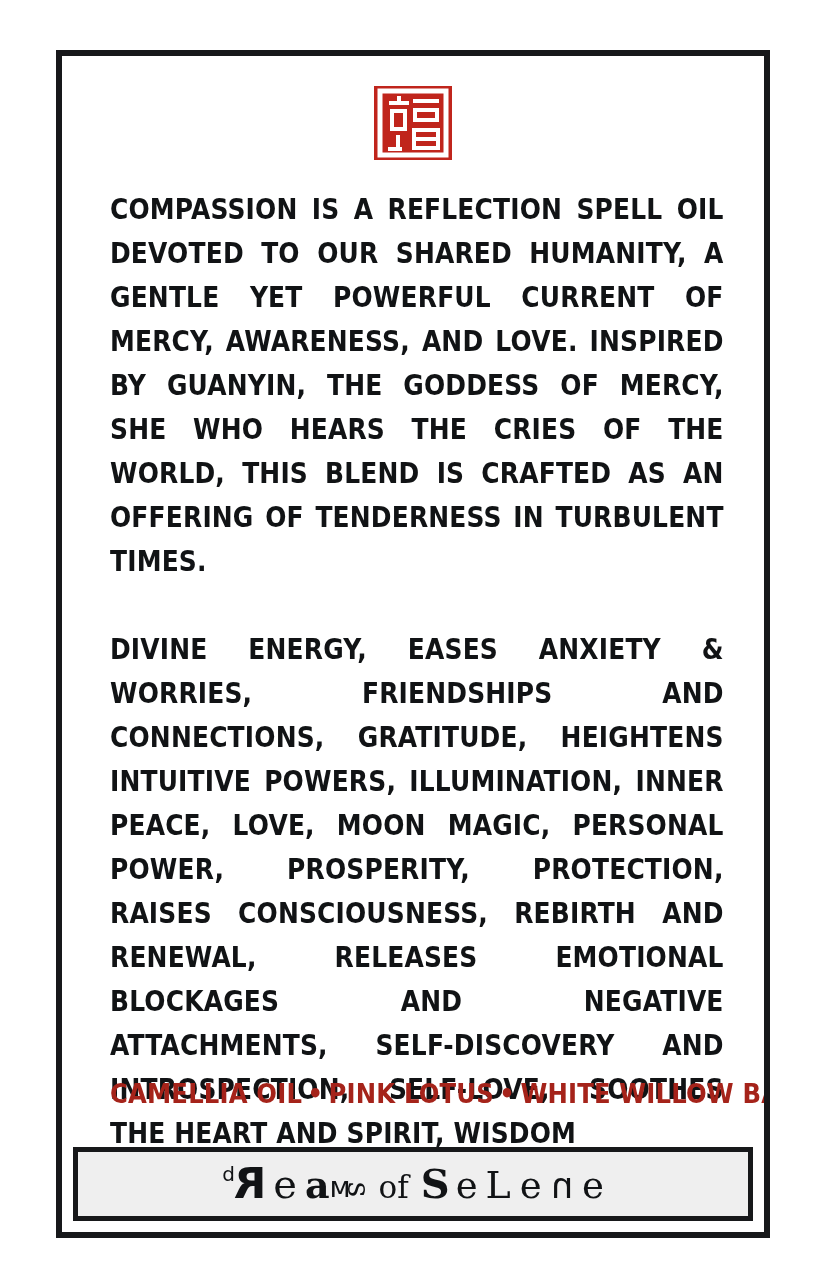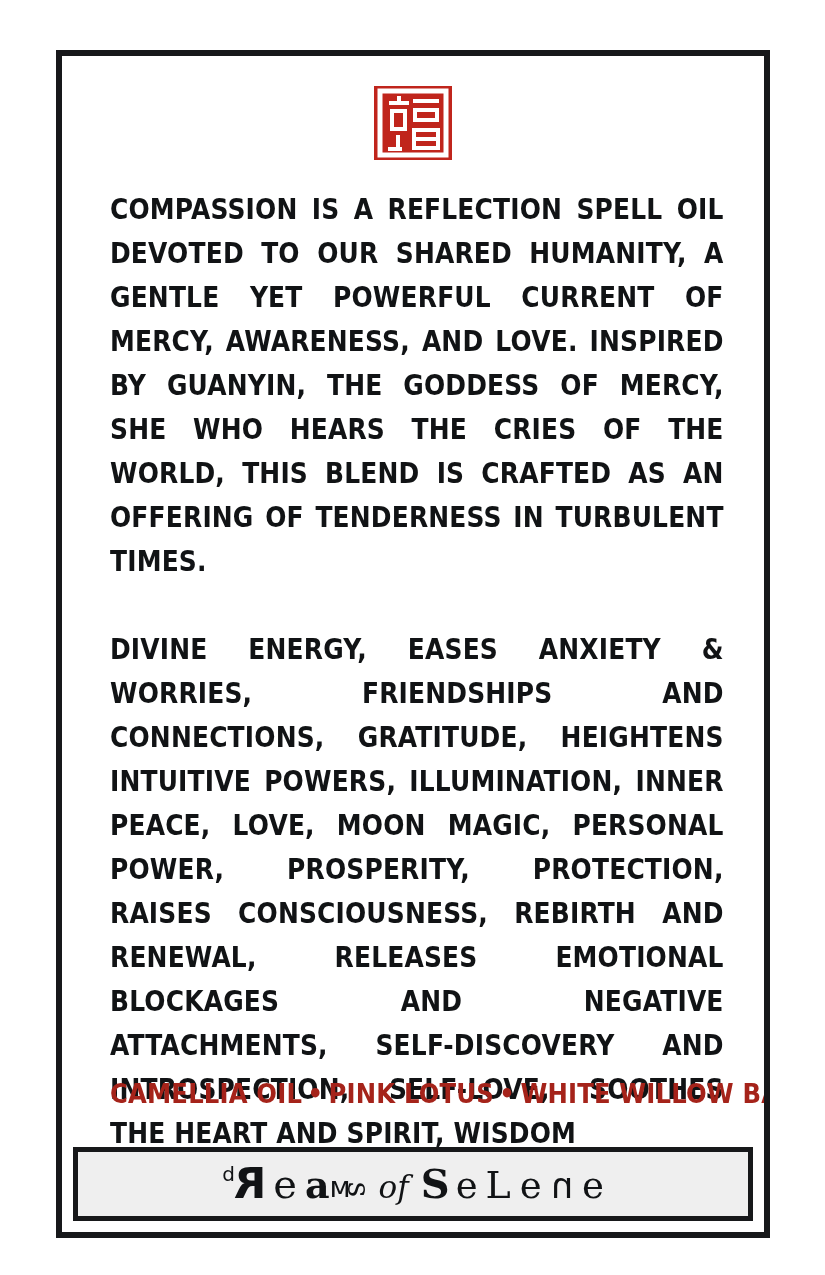"of" .g-of { font-style: italic -> none }
